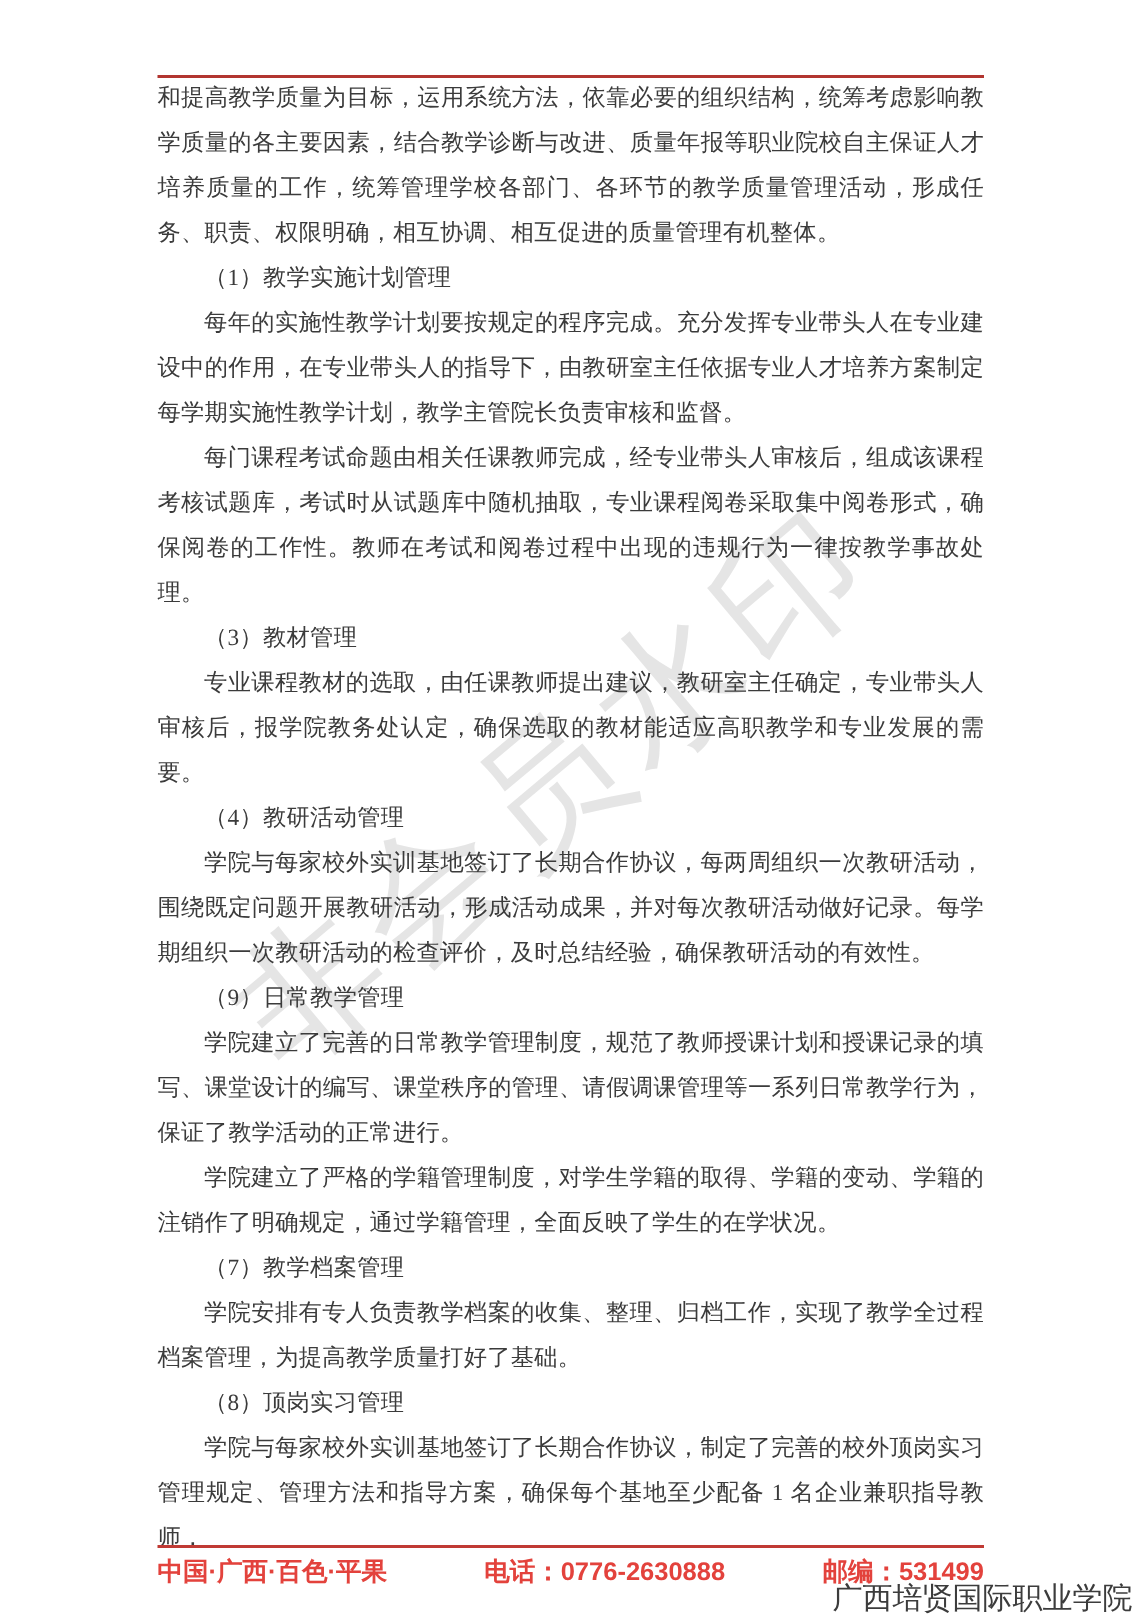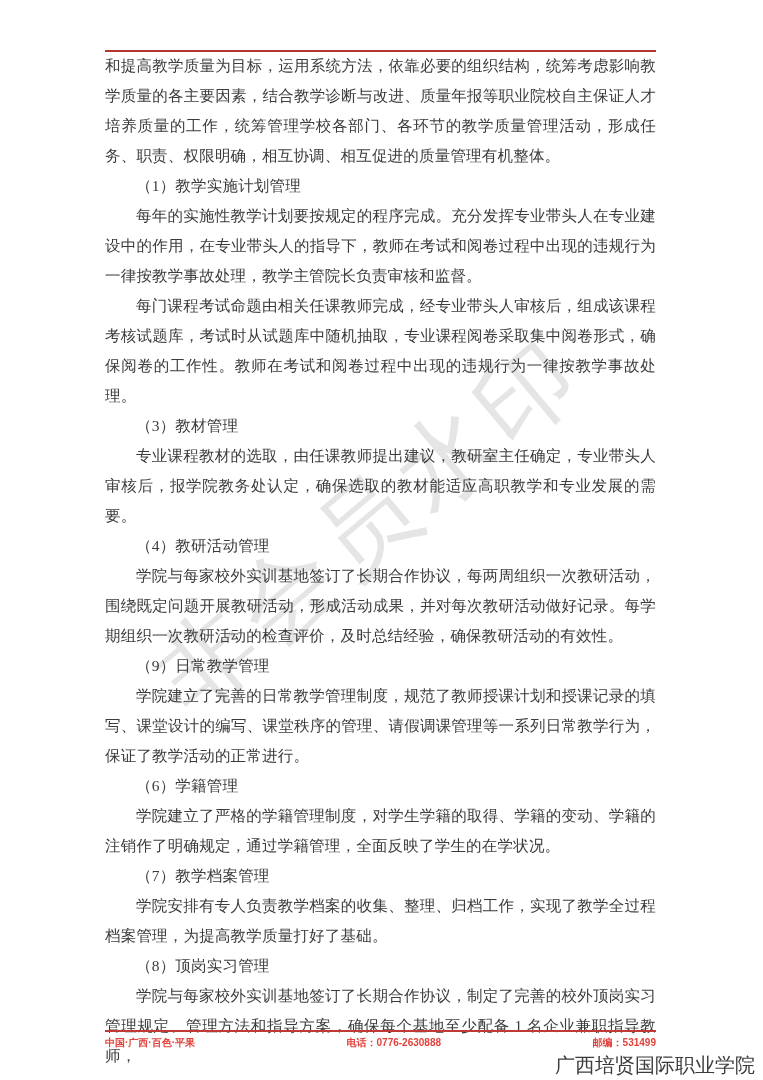"每年的实施性教学计划要按规定的程序完成。充分发挥专业带头人在专业建设中的作用，在" p.para { text: 教师在考试和阅卷过程中出现的违规行为一律按教学事故处理 -> 由教研室主任依据专业人才培养方案制定每学期实施性教学计划 }
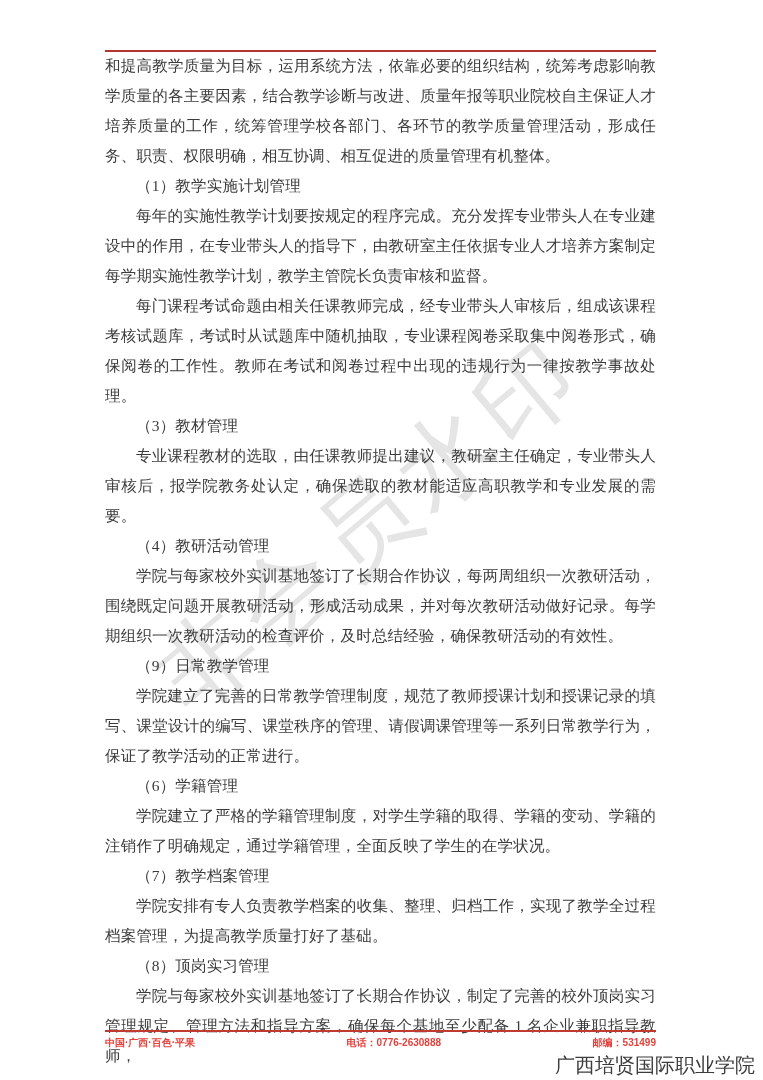"（6）学籍管理" p.para { html: <p>（6）学籍管理</p> -> none }
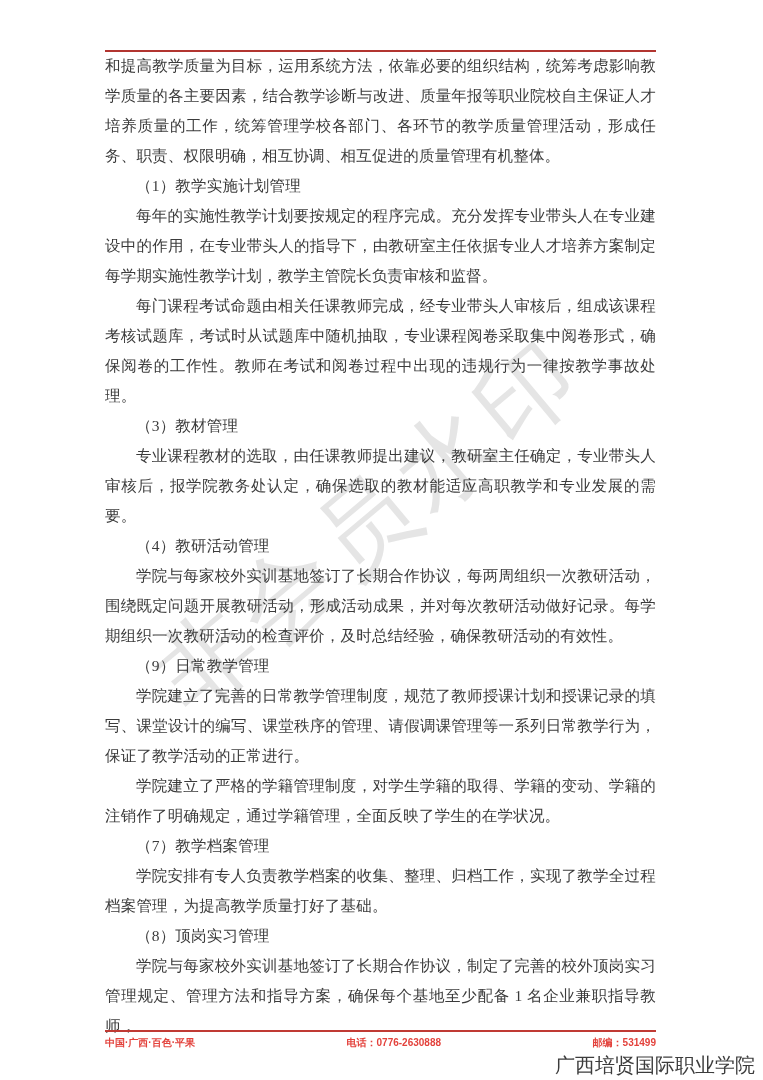"中国·广西·百色·平果" .footer-row { font-size: 10px -> 17px }
